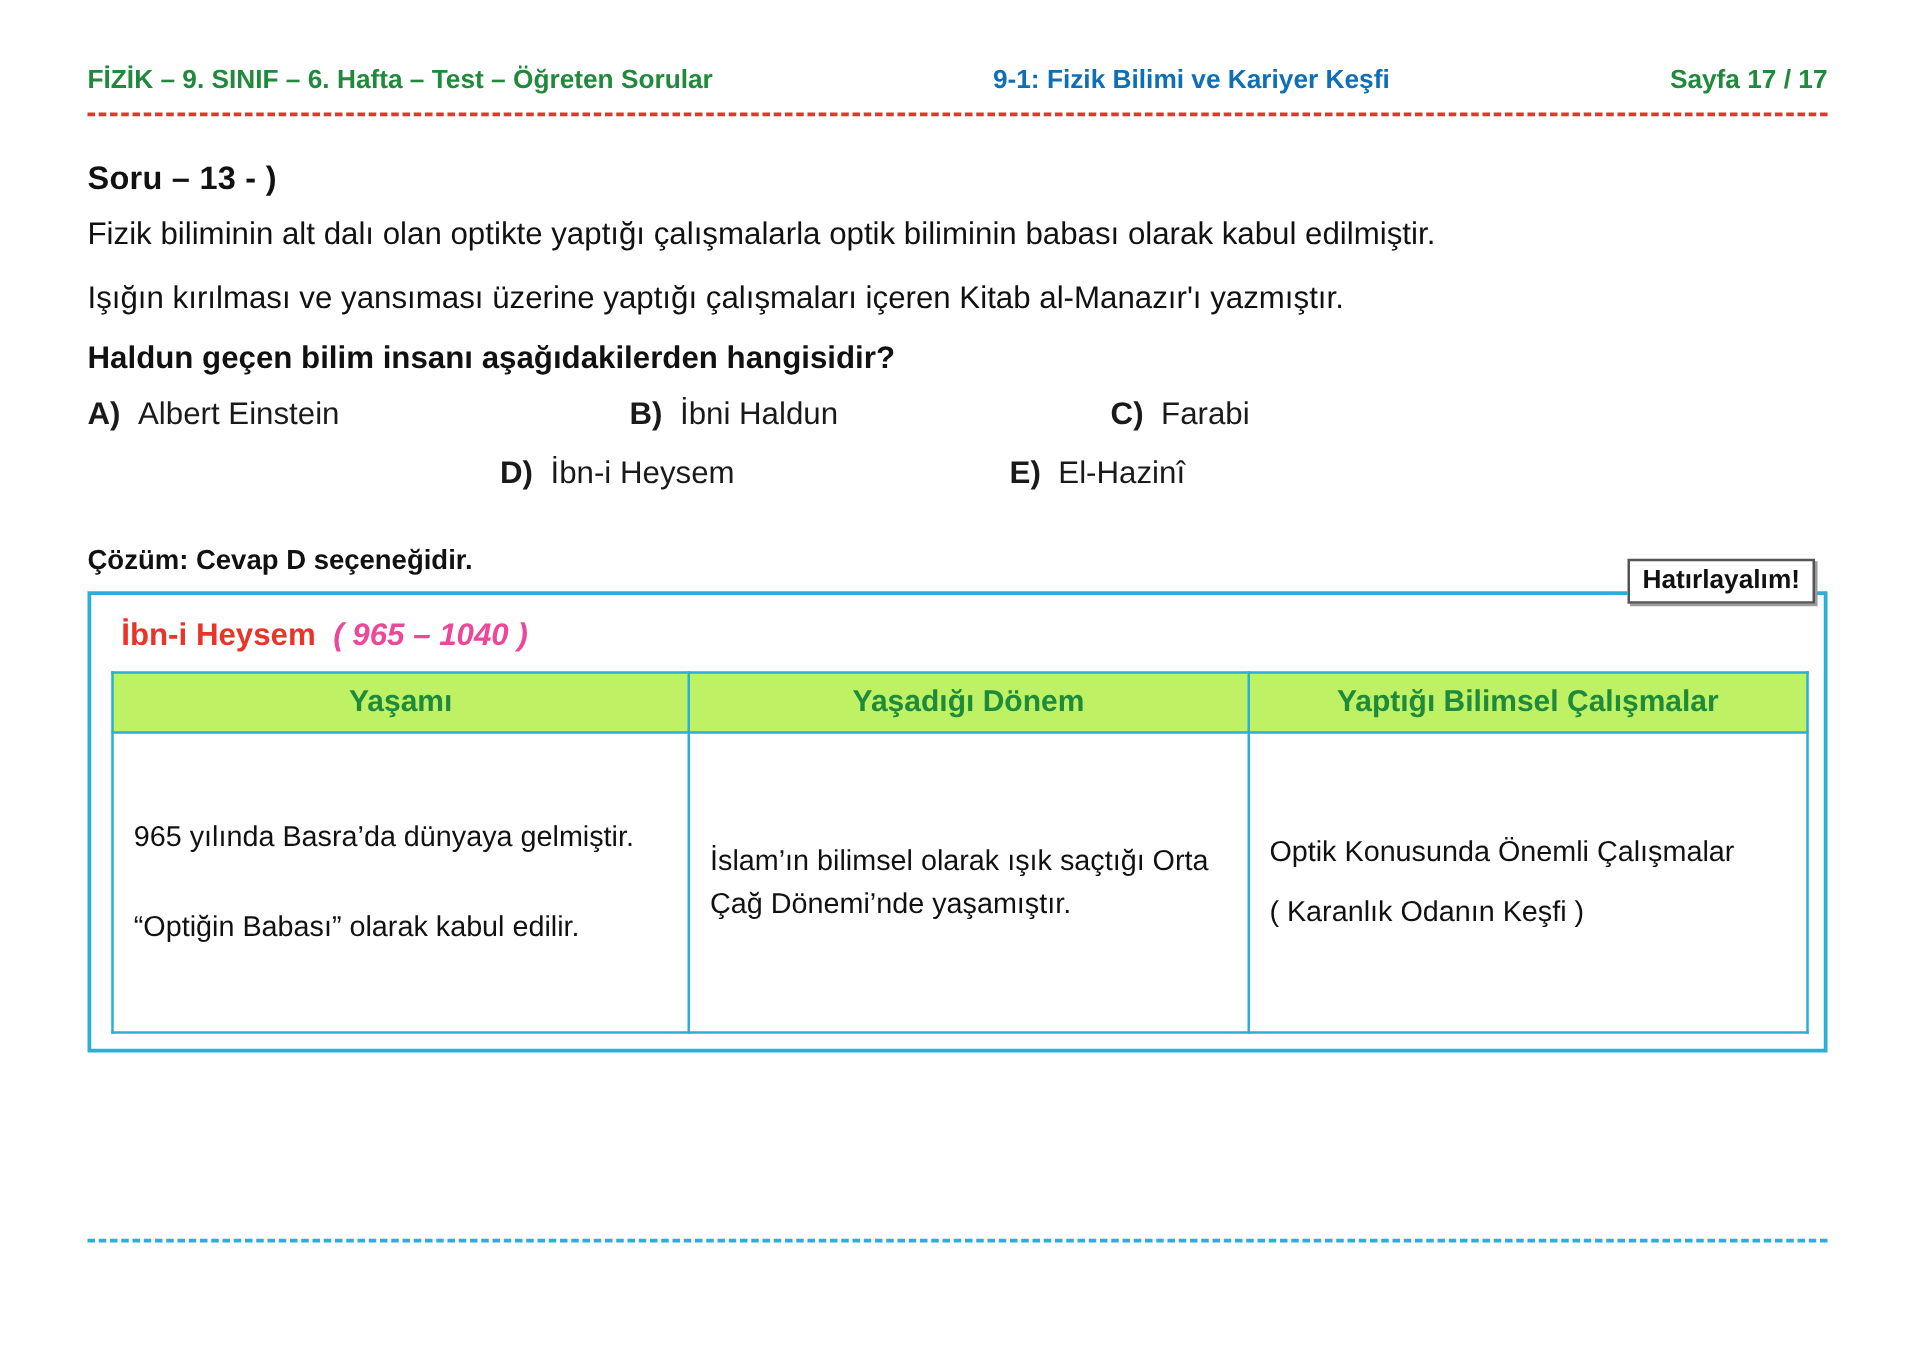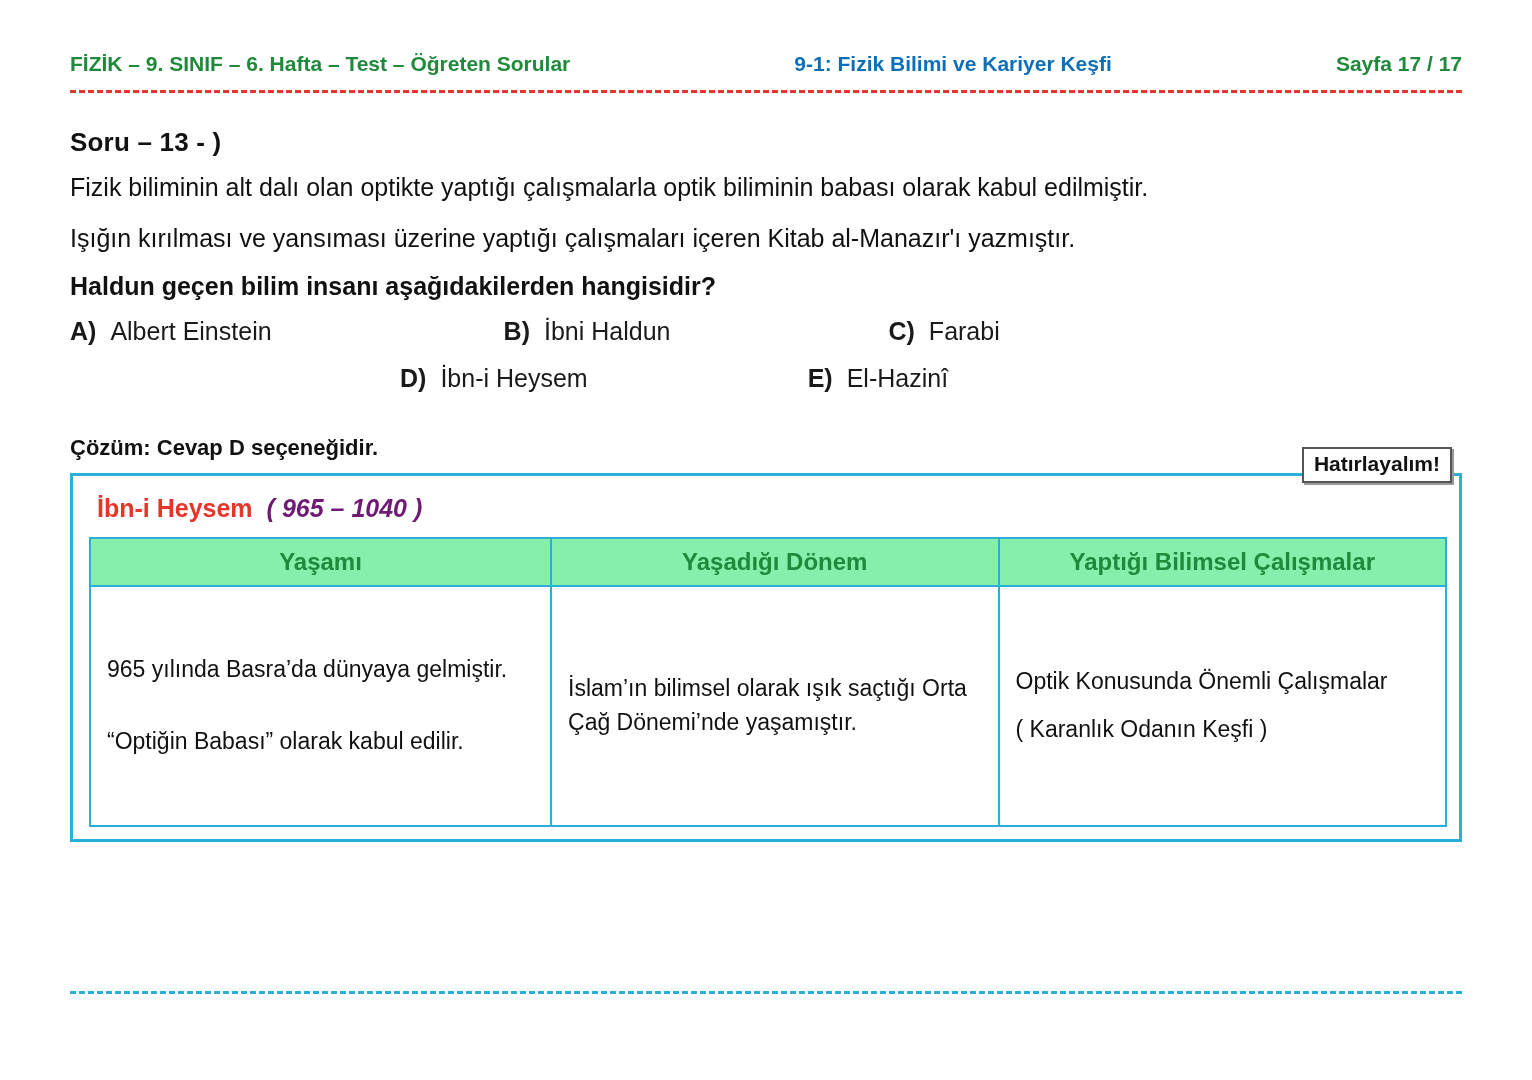"( 965 – 1040 )" .box-title .years { color: #701a75 -> #ec4899 }
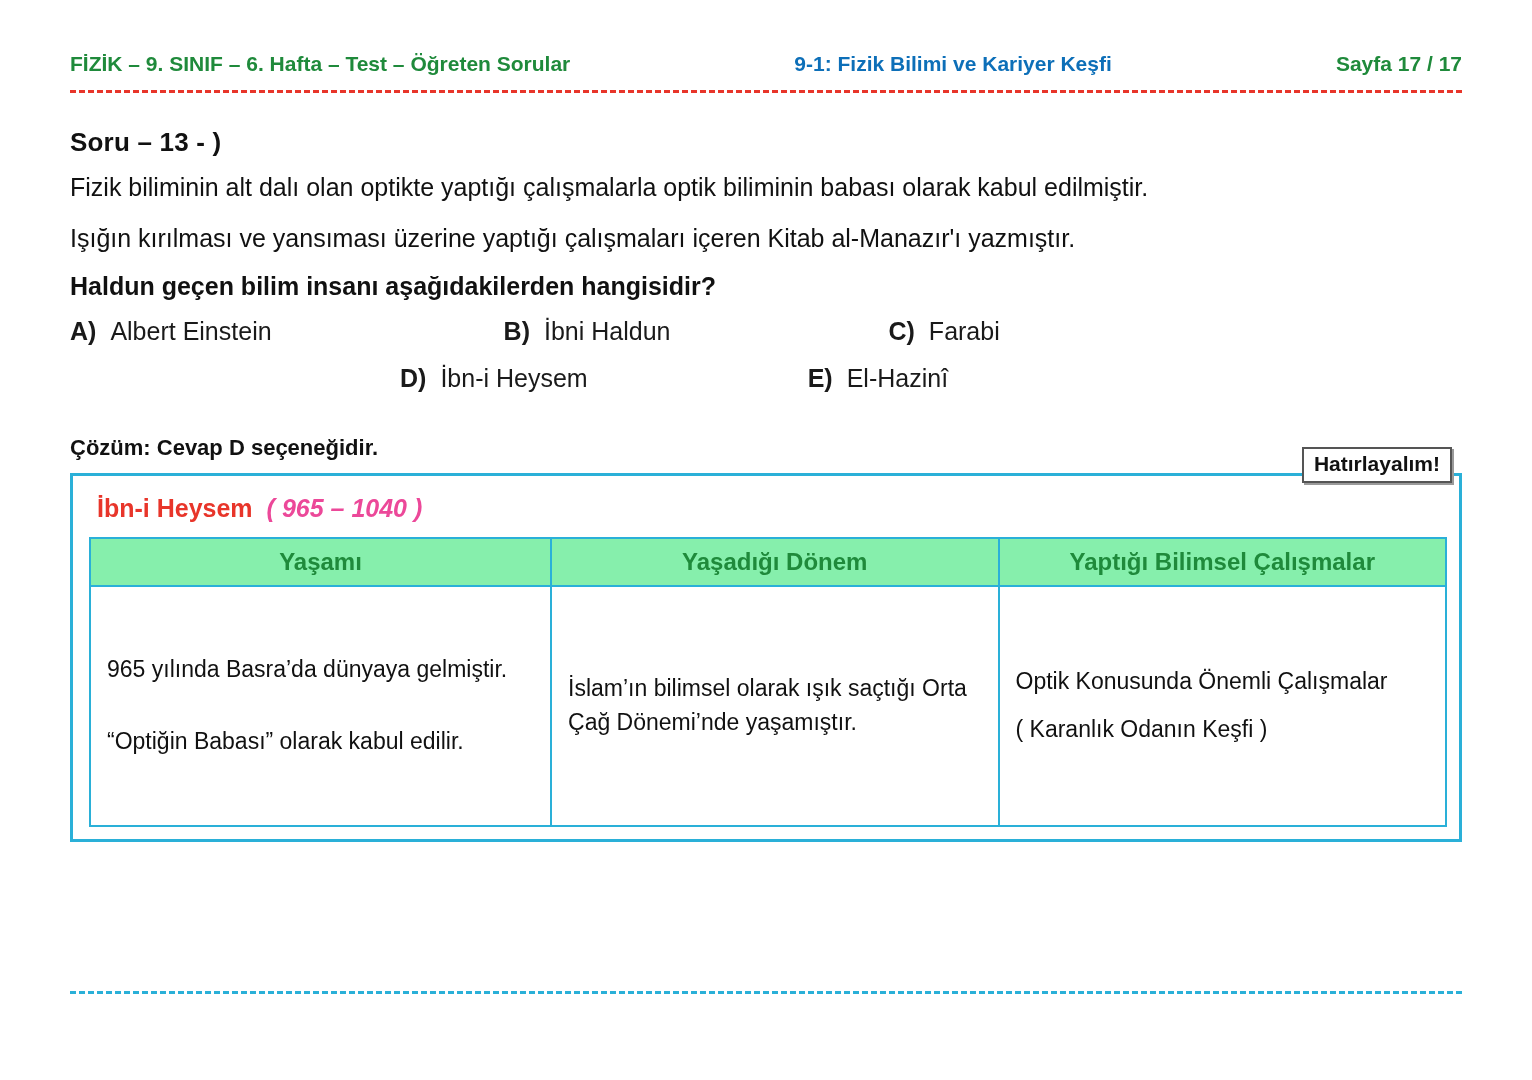"Yaşamı" table.info th { background: #86efac -> #bef264 }
